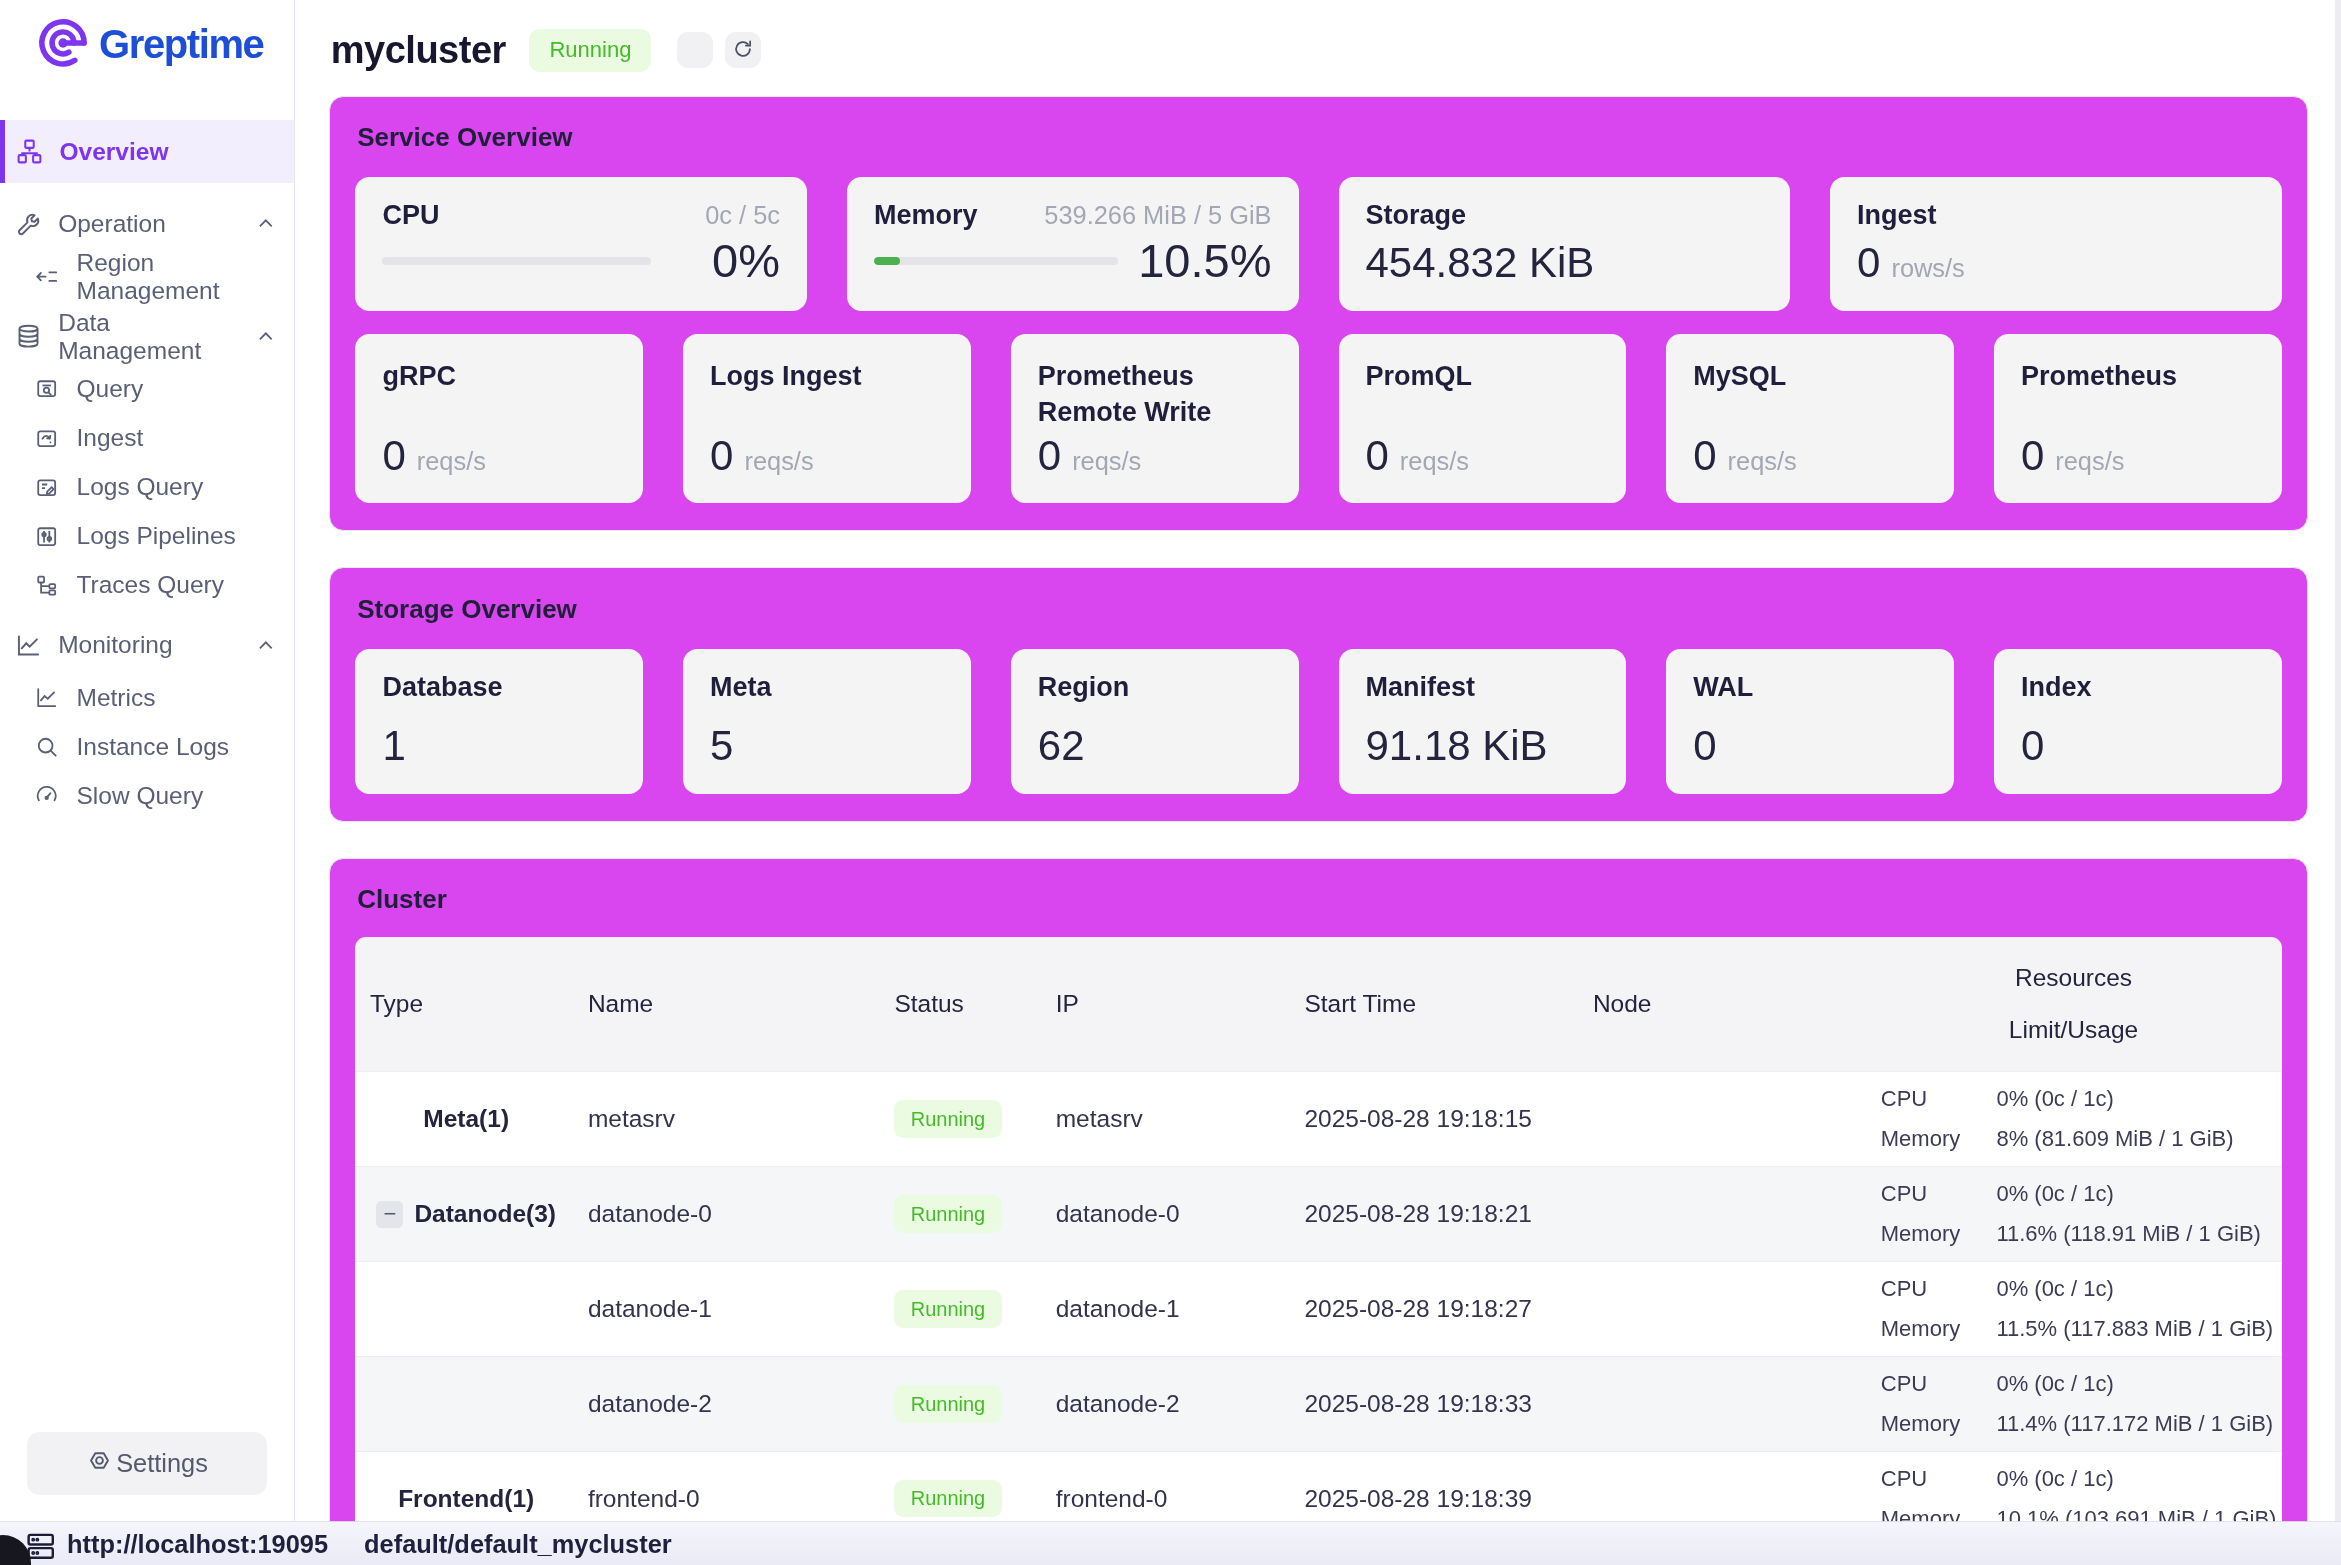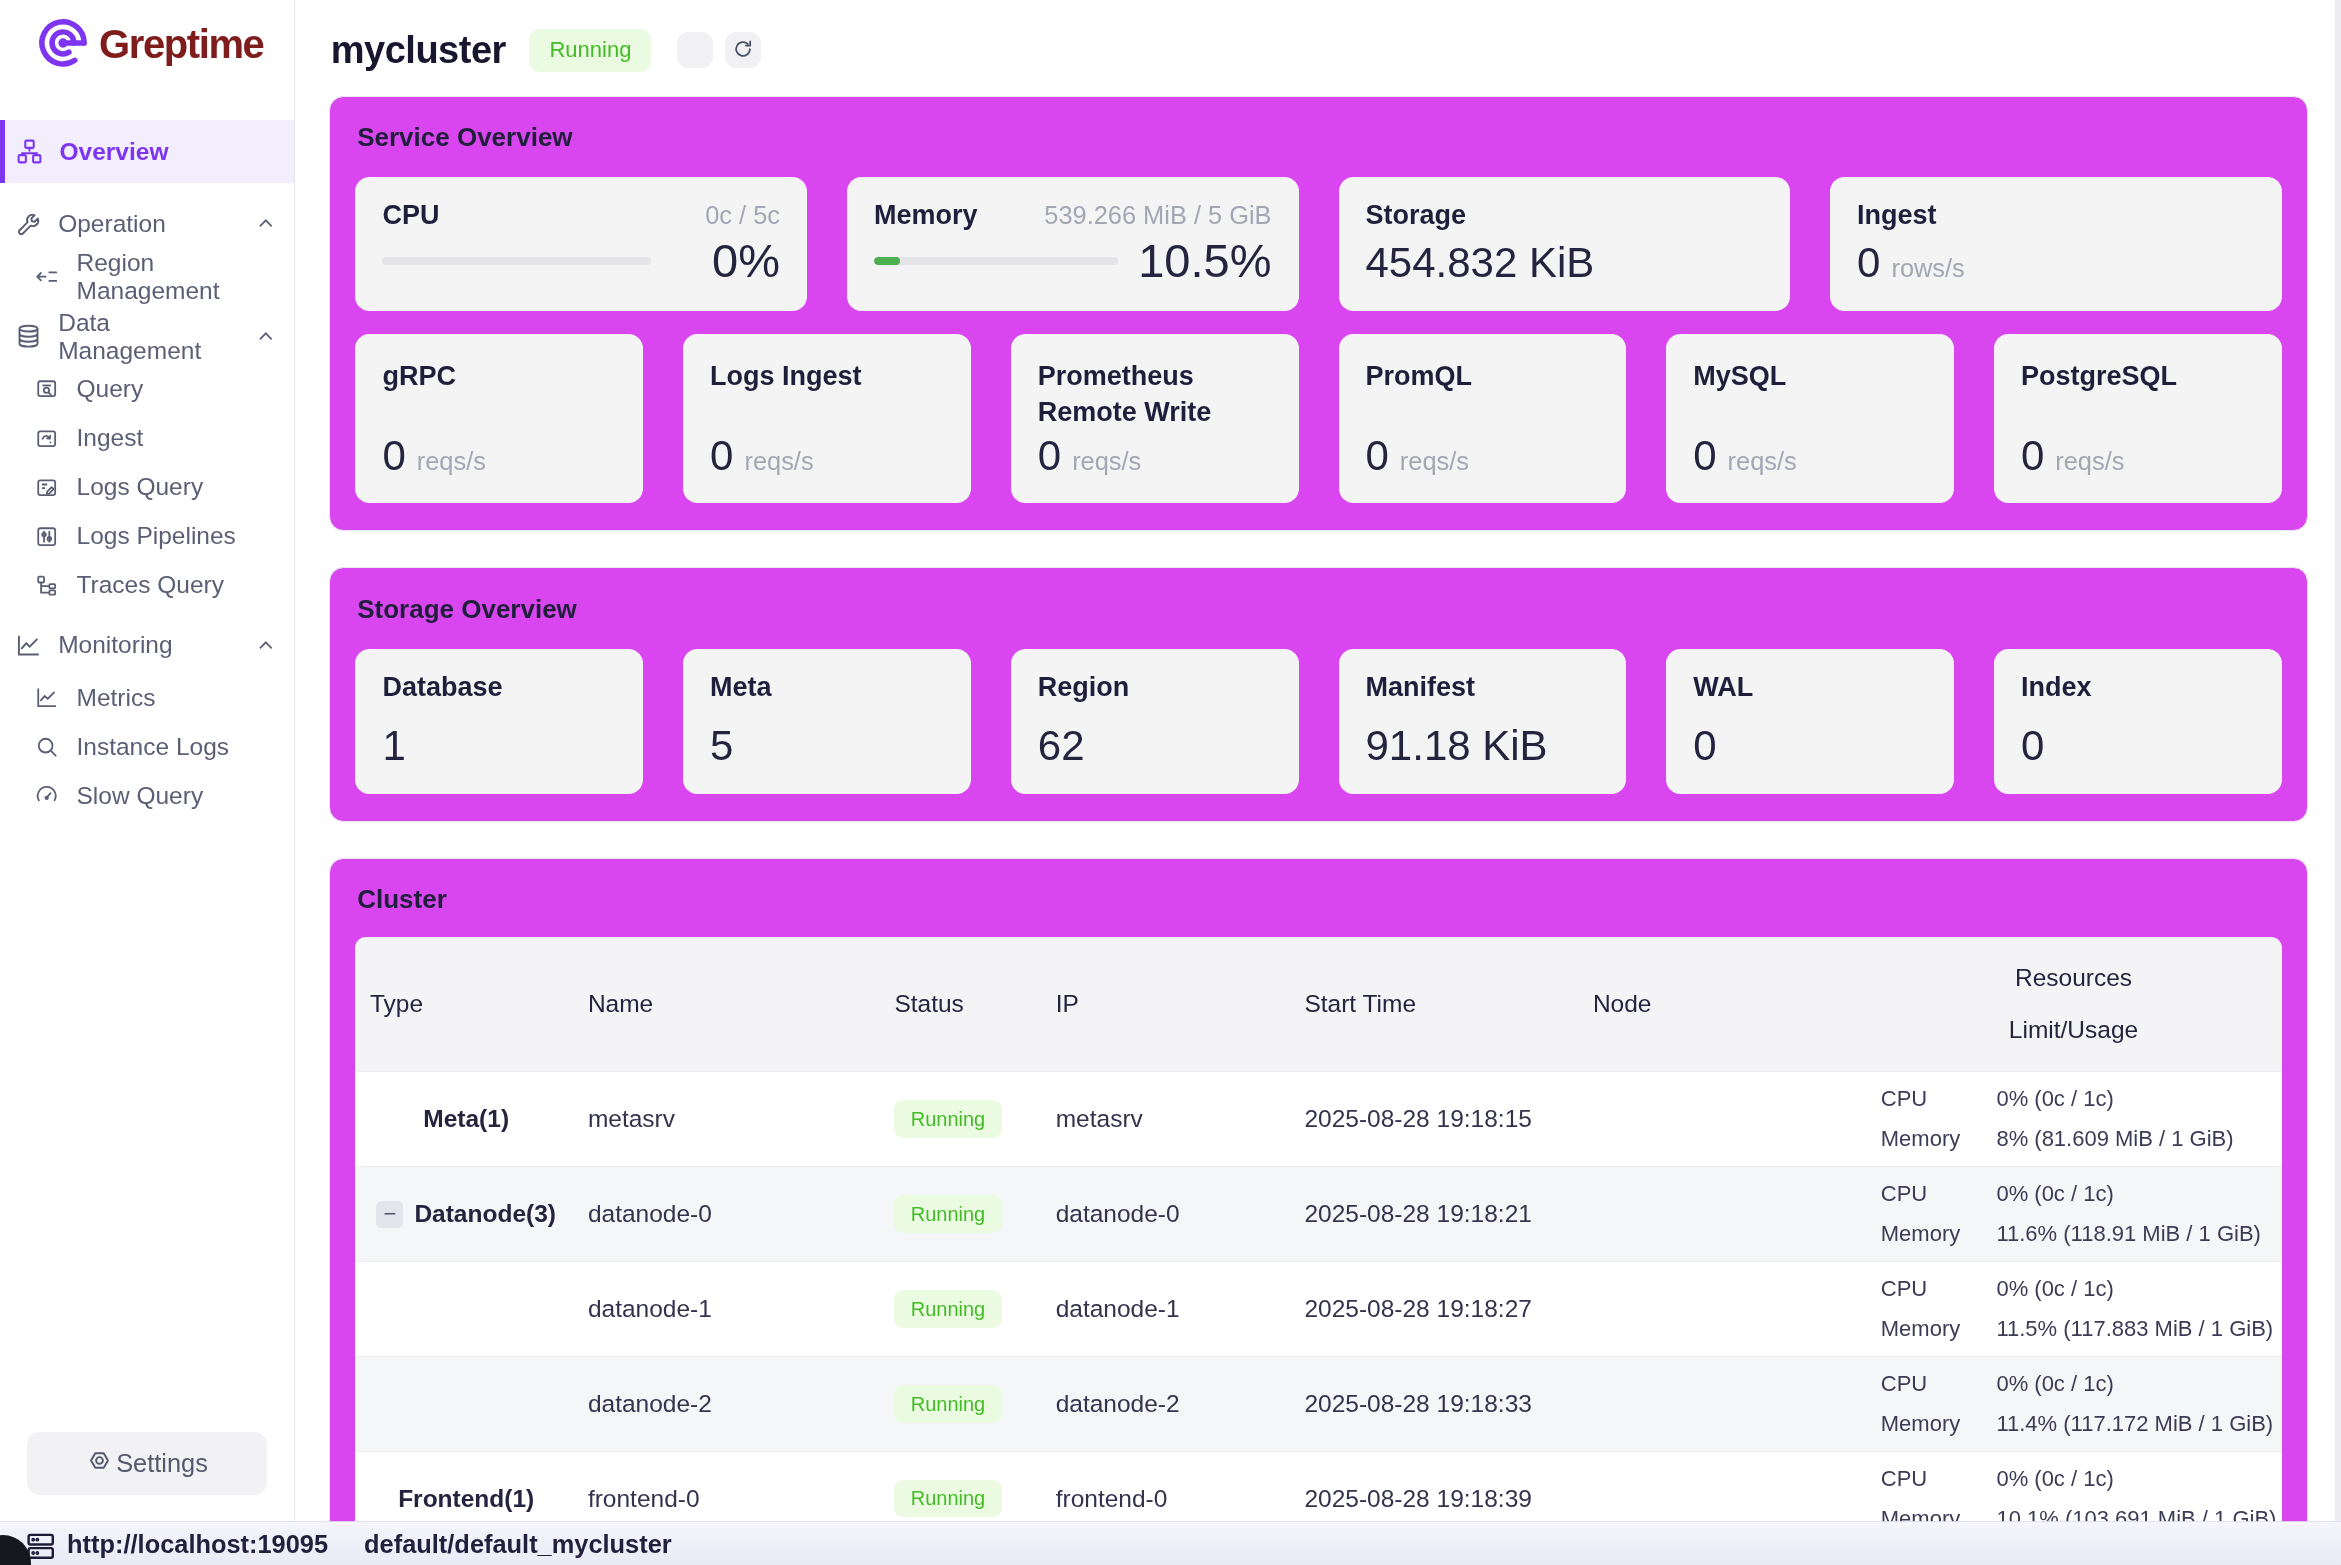"Greptime" .logo-text { color: #7f1d1d -> #1d4ed8 }
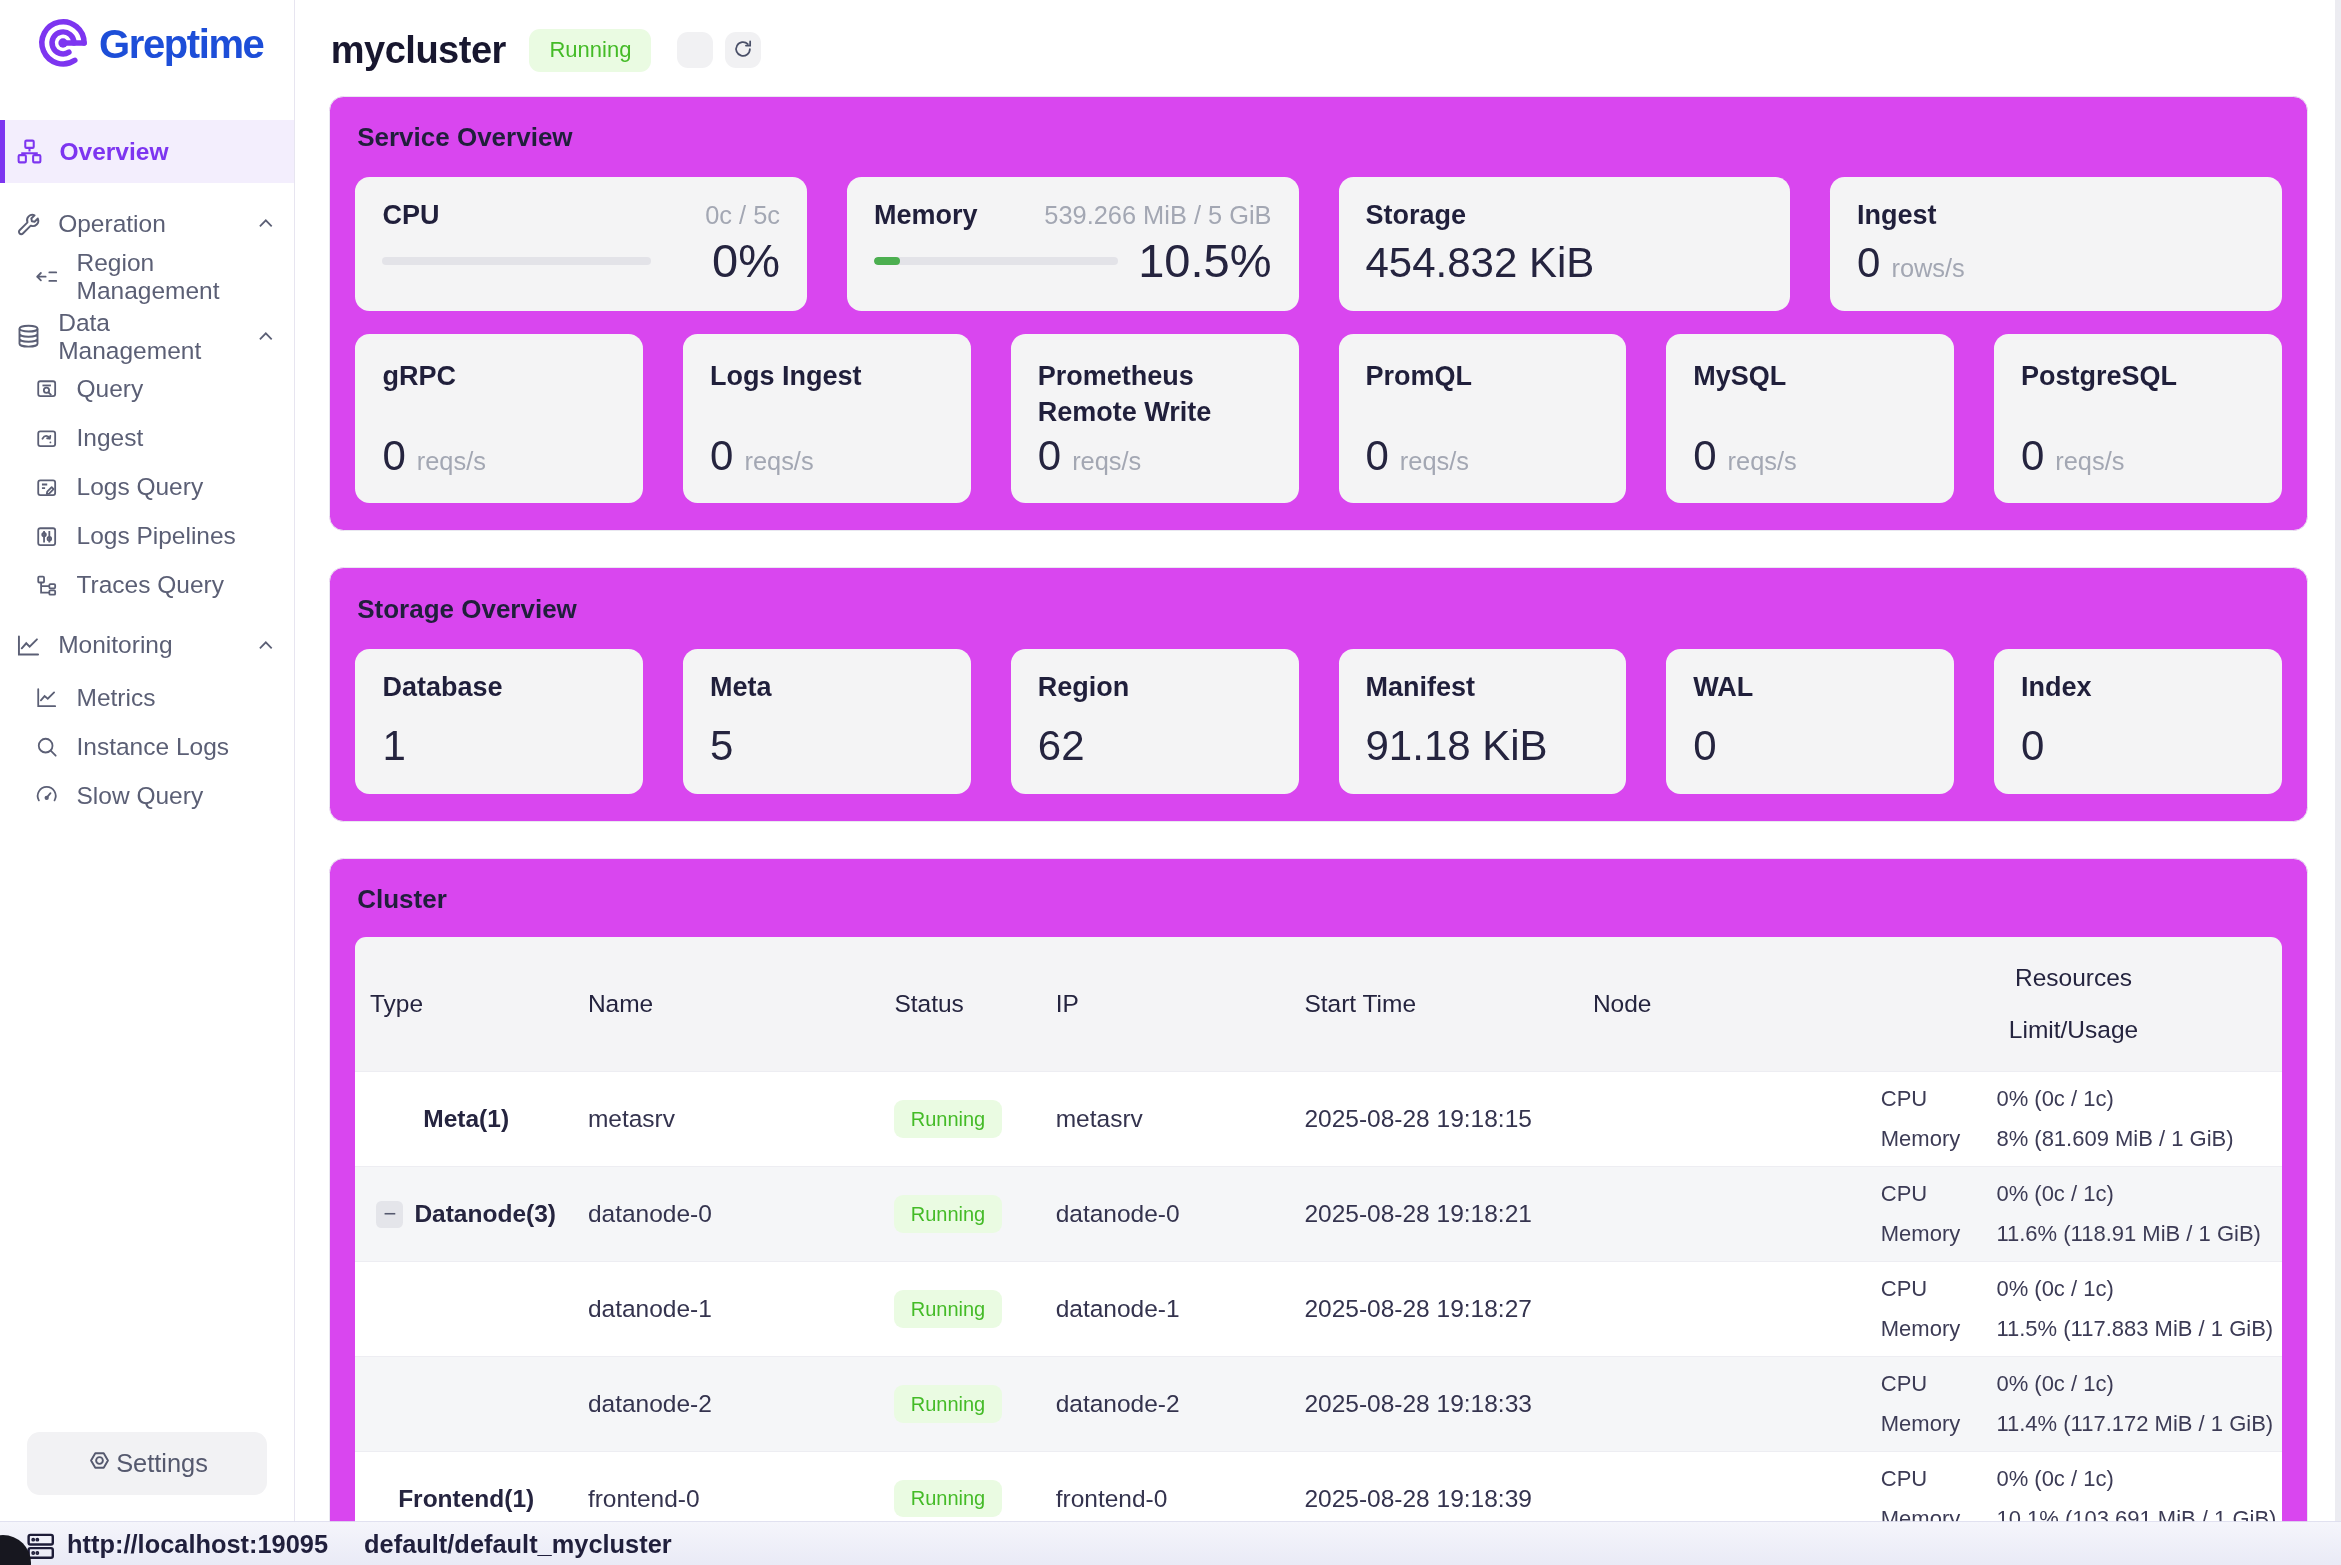"PostgreSQL" span.c-label { text: PostgreSQL -> Prometheus }
